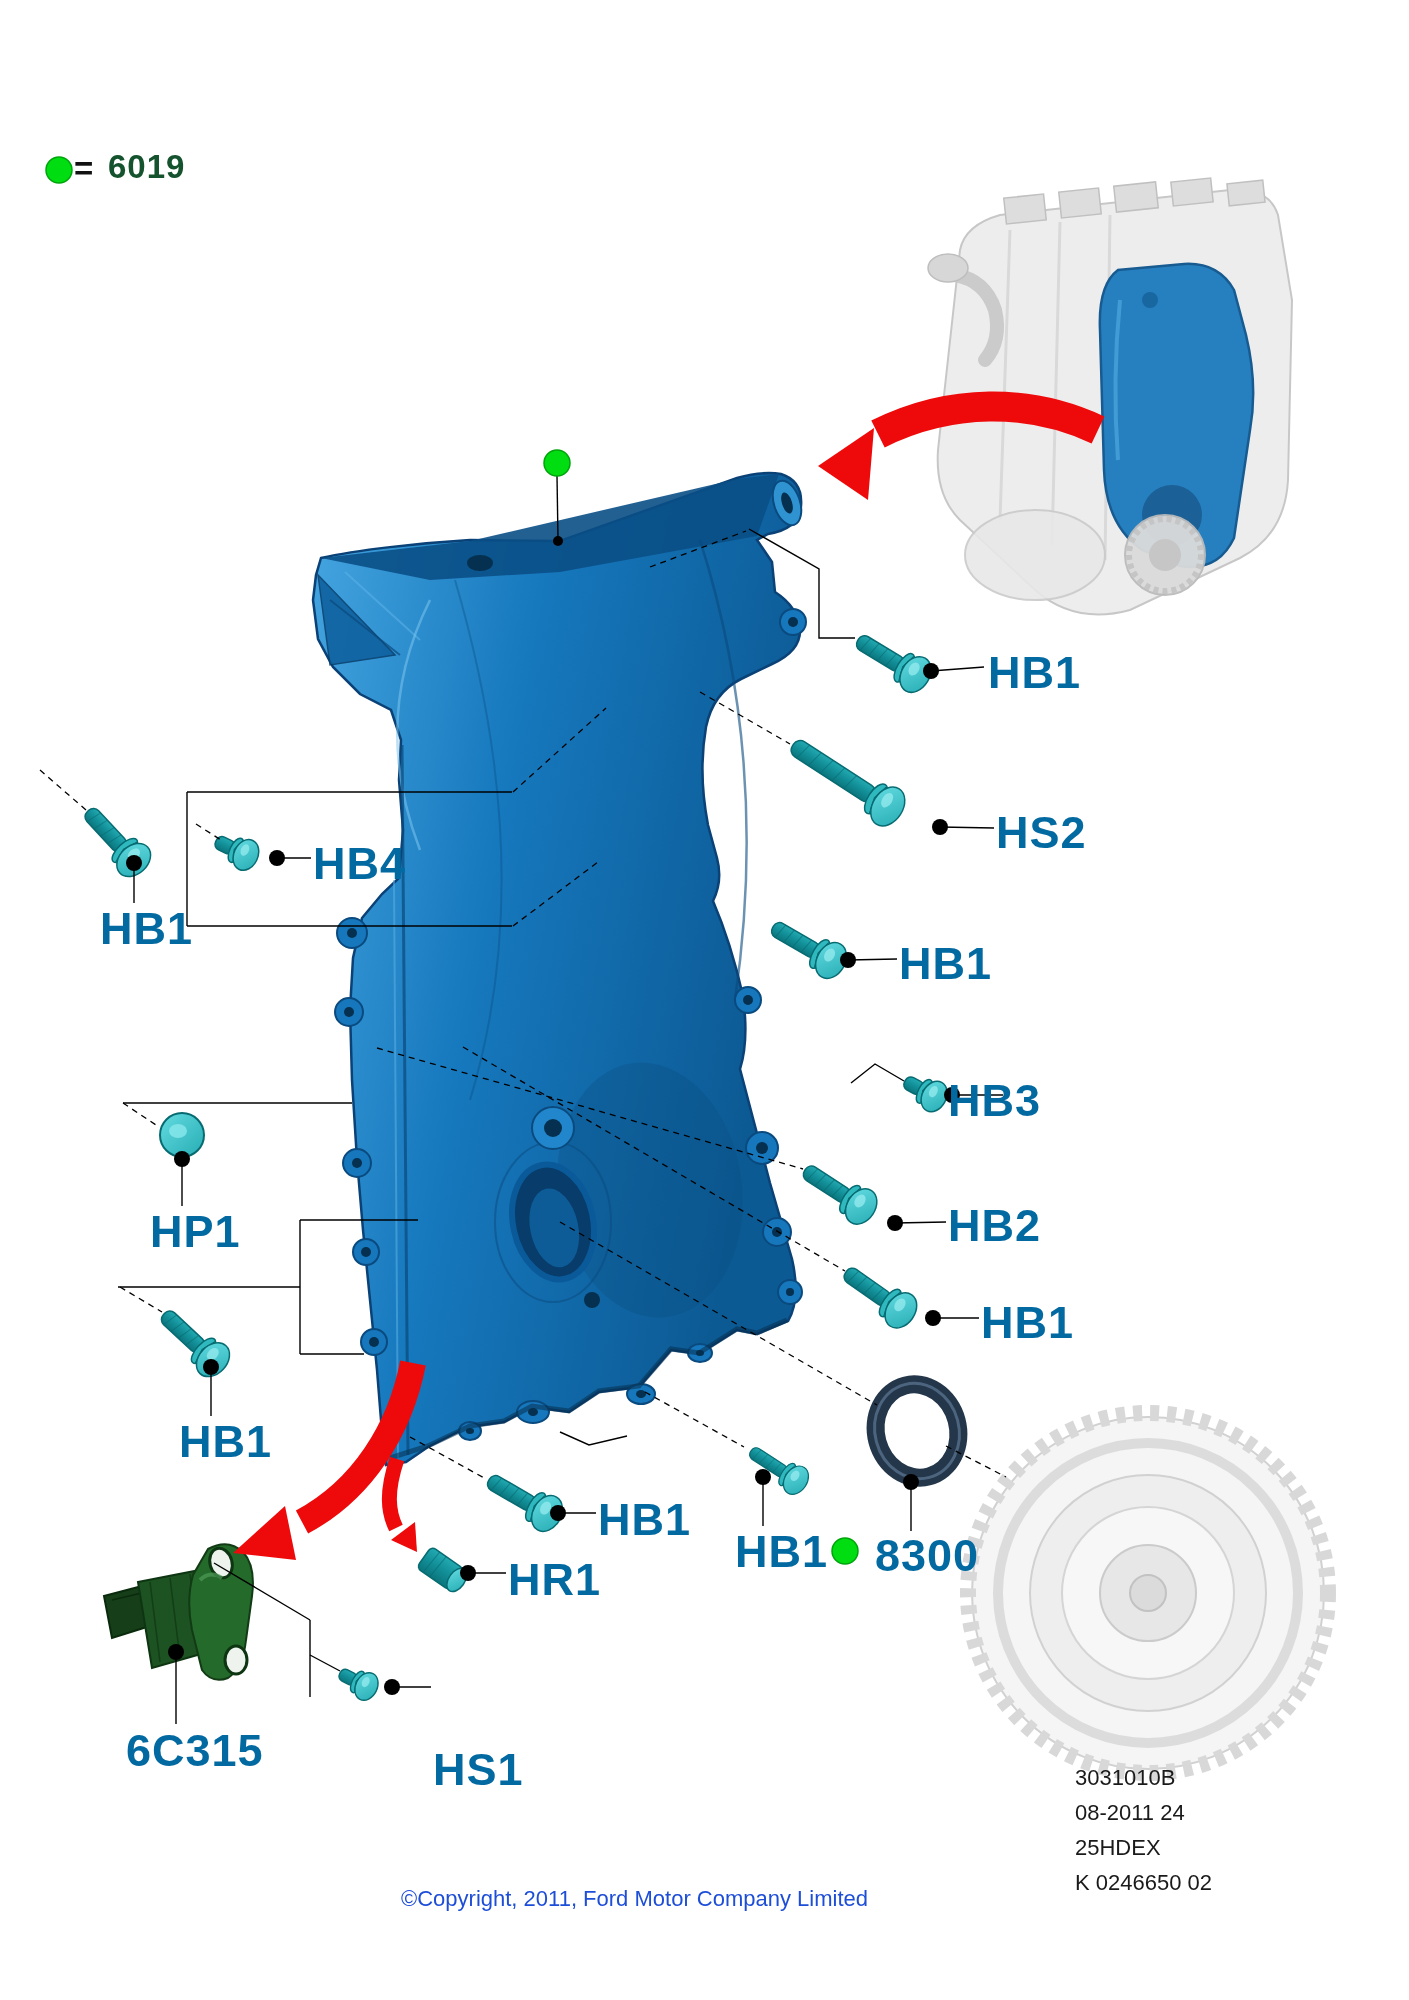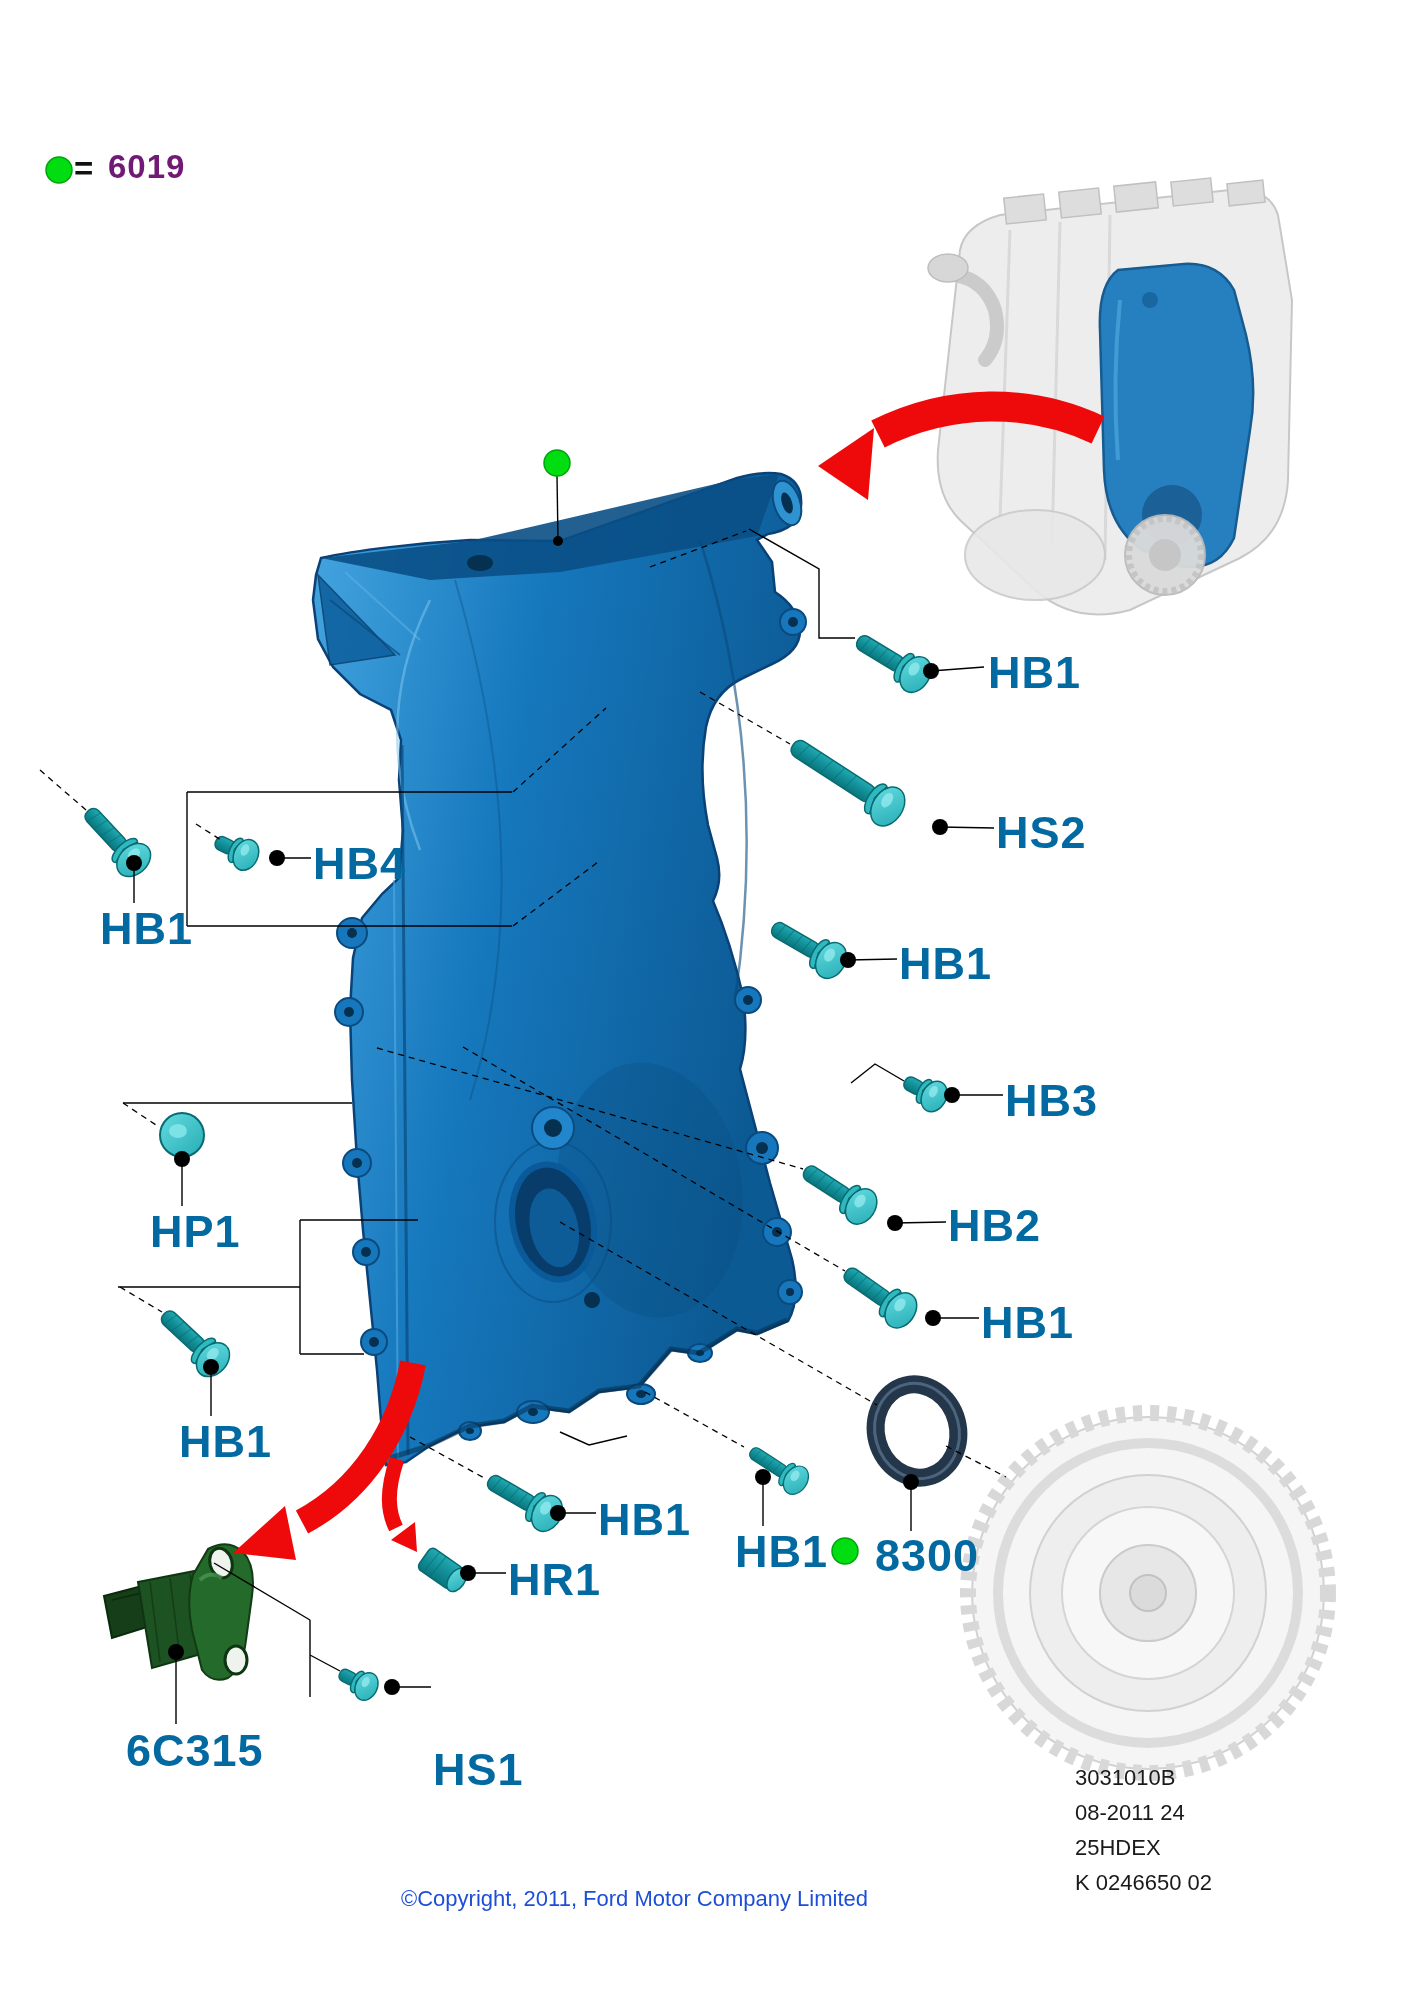"6019" .legend-code { color: #701a75 -> #14532d }
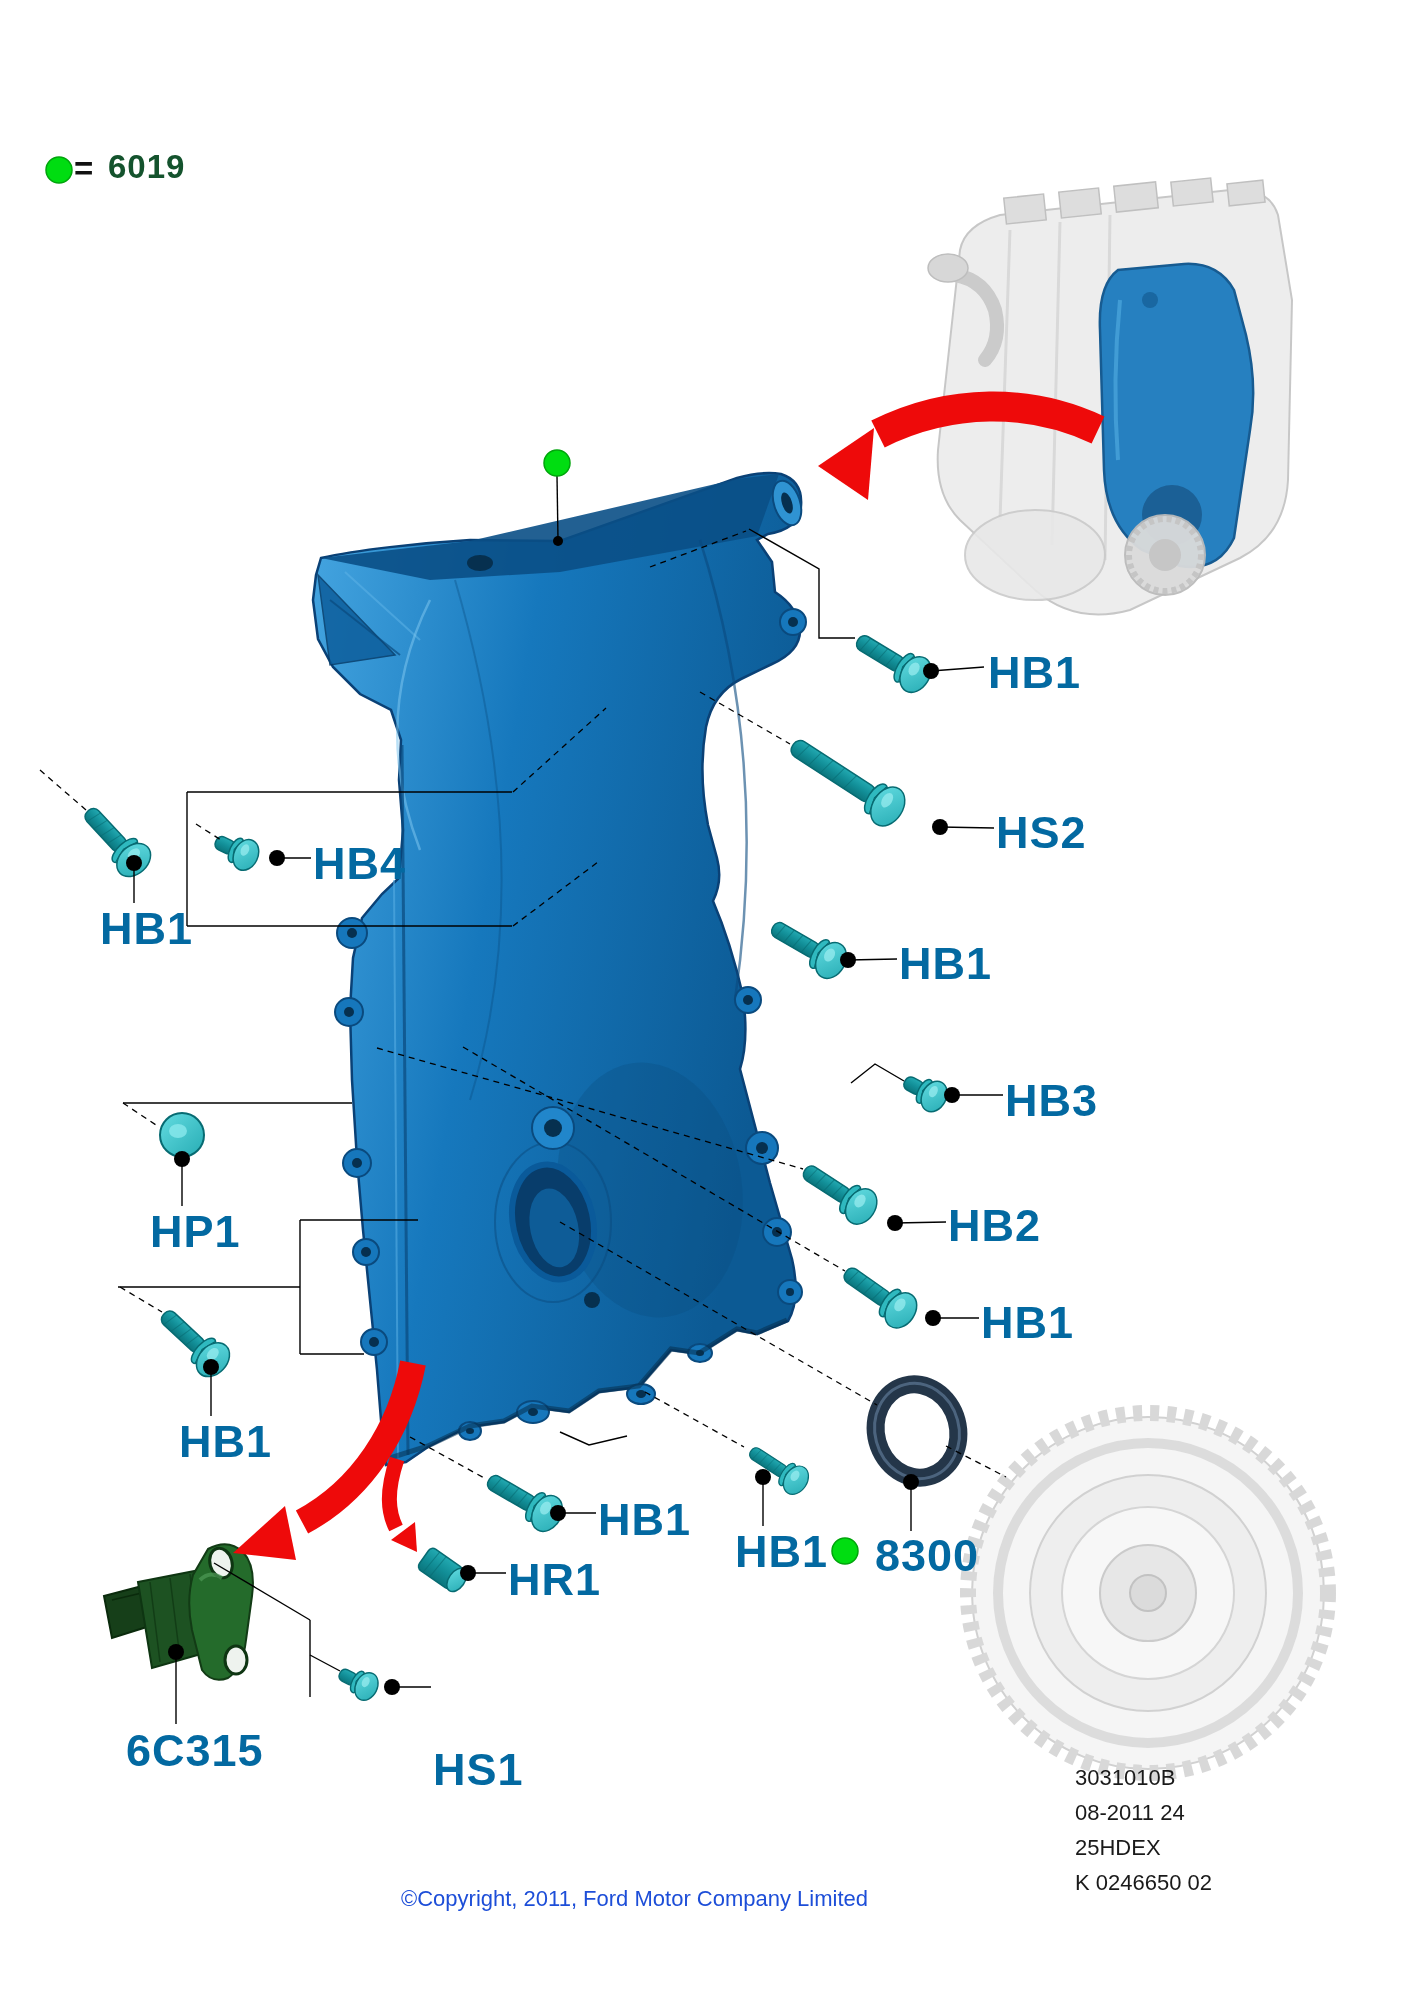"HB3" div.callout { left: 1005px -> 948px }
